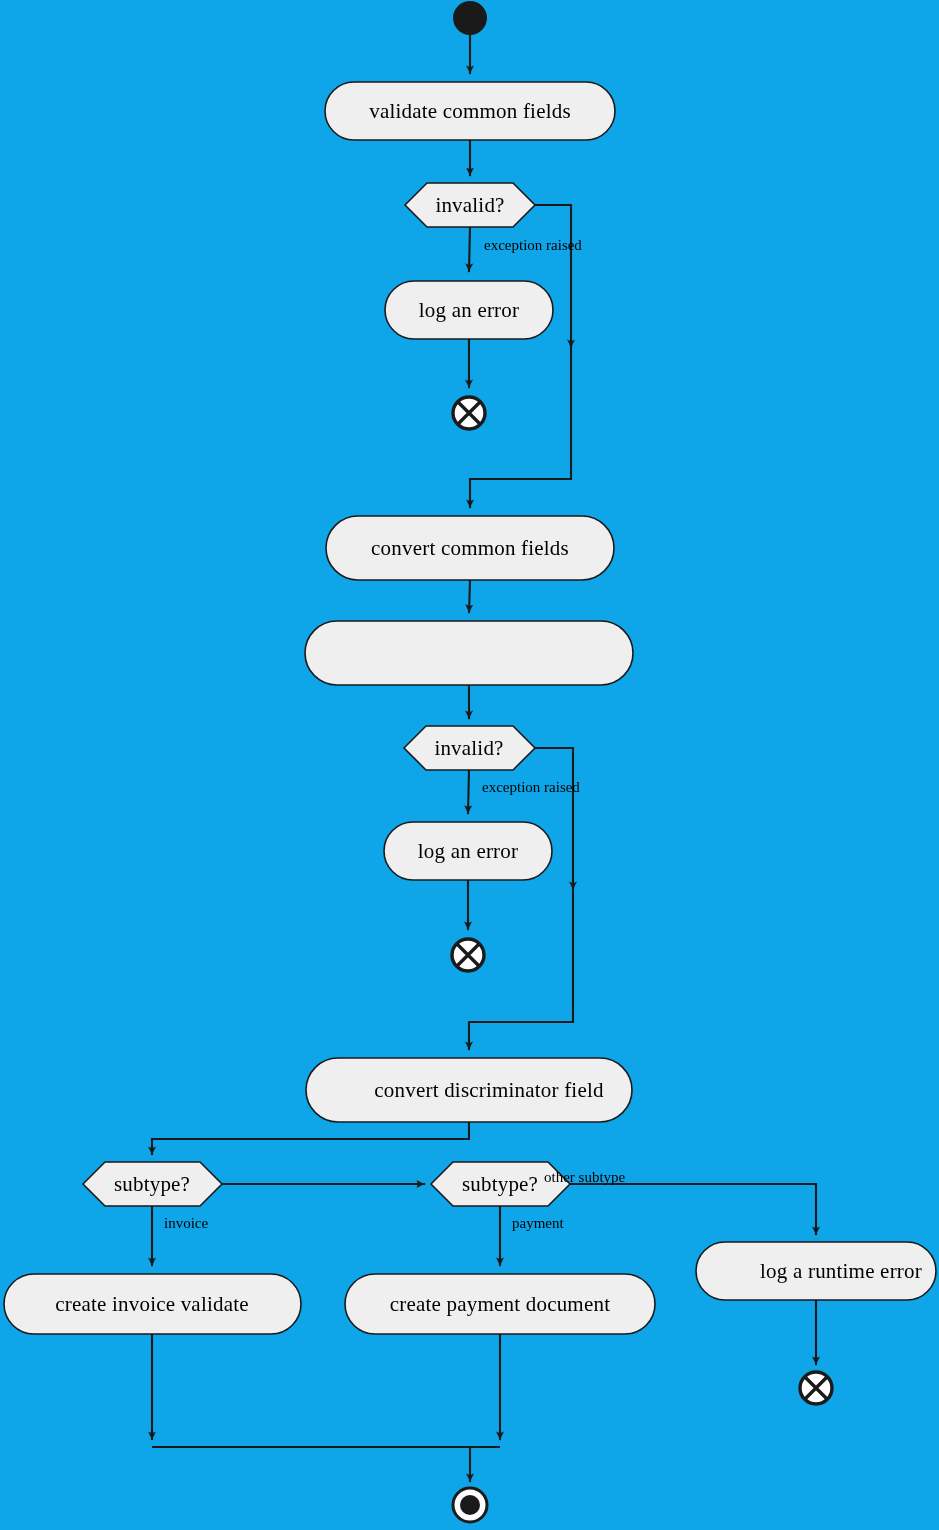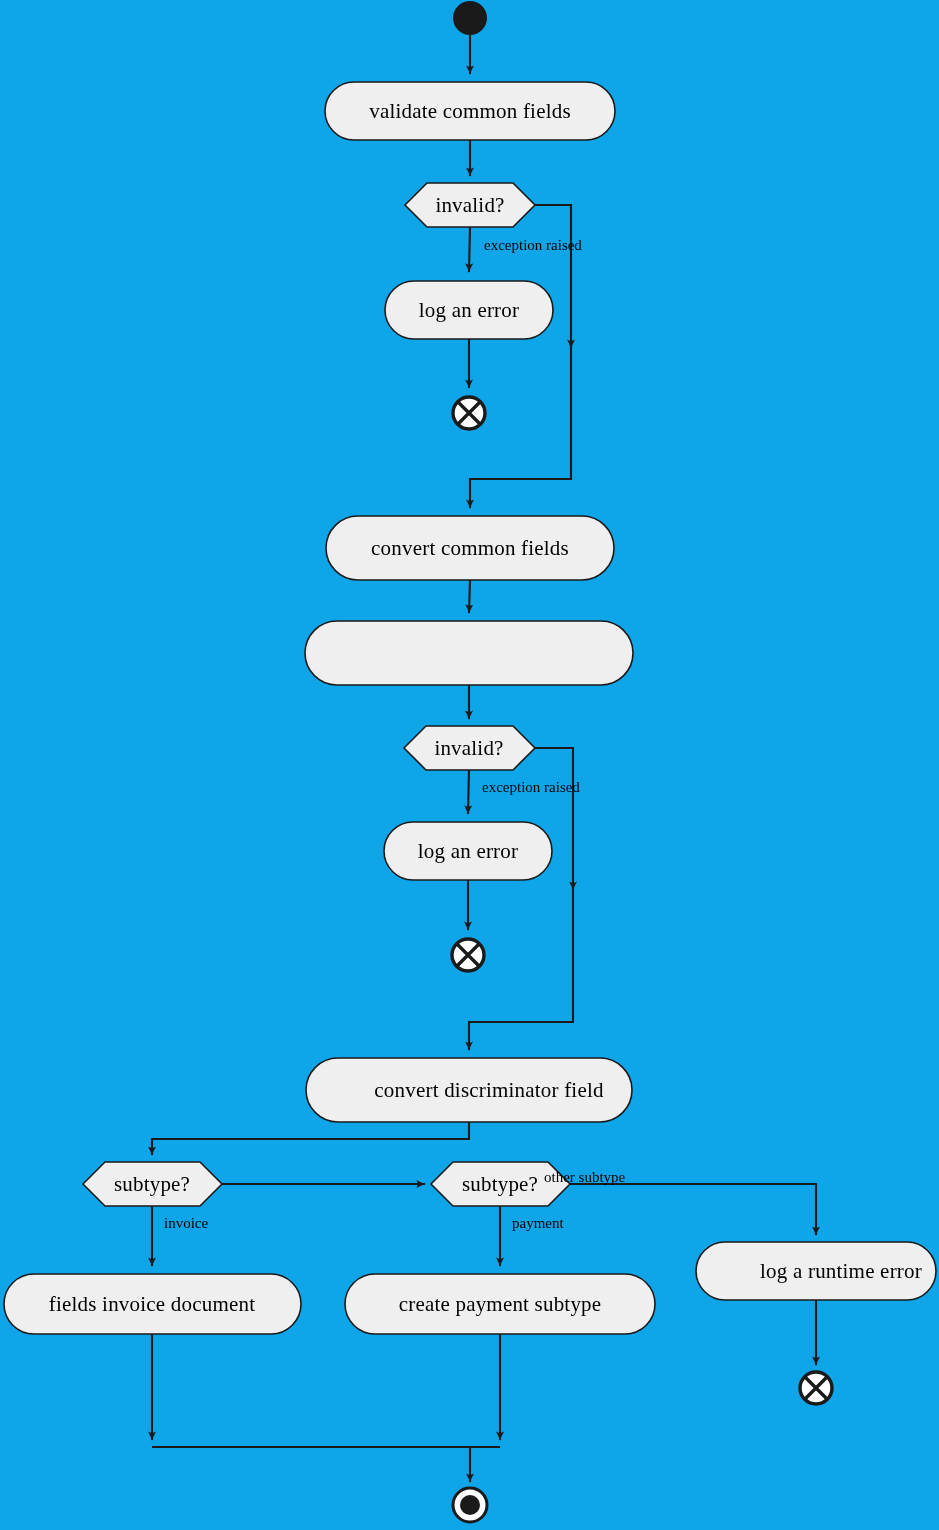"fields invoice document" div.node-label { text: fields invoice document -> create invoice validate }
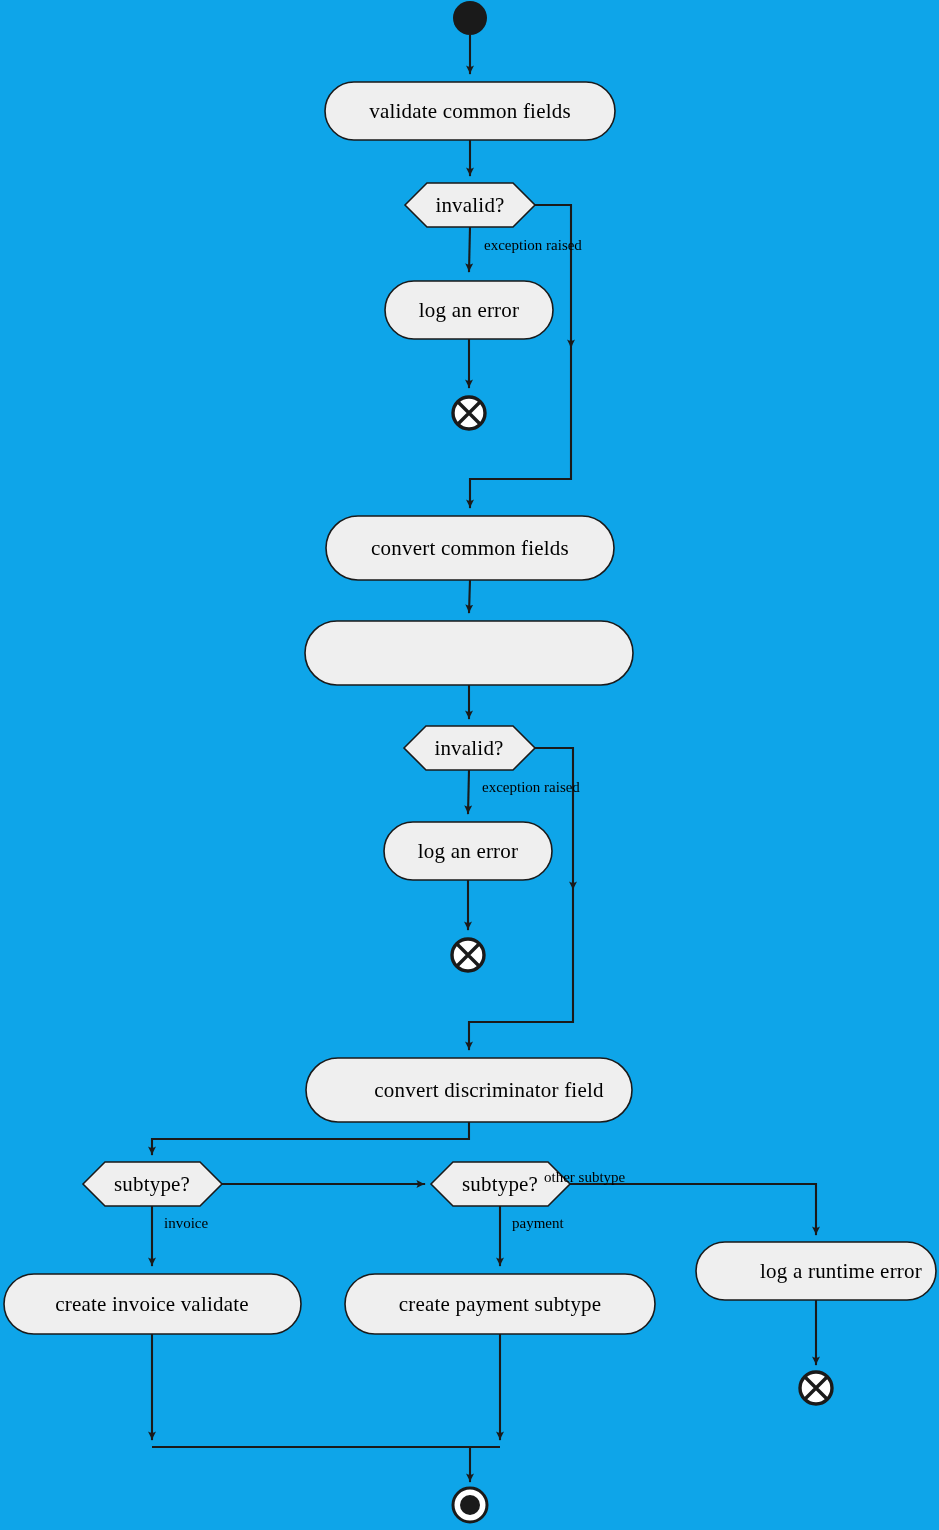"create payment subtype" div.node-label { text: subtype -> document }
